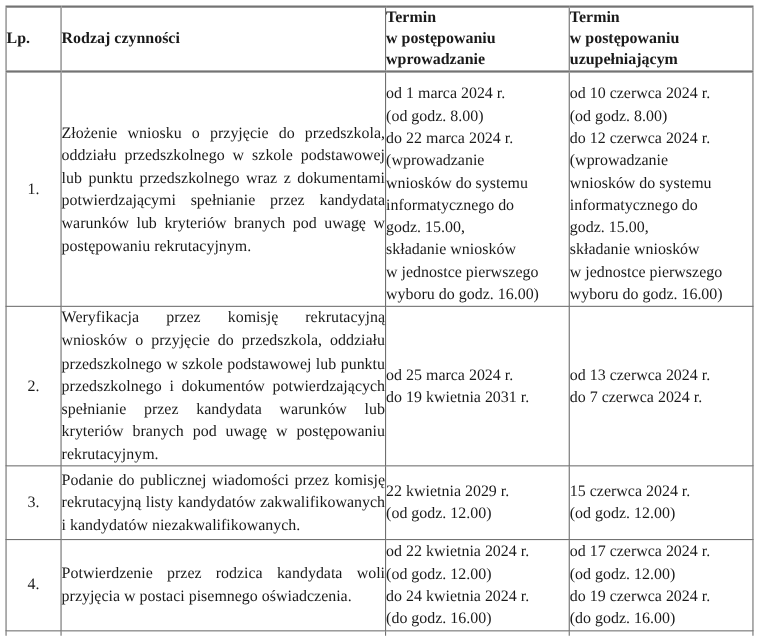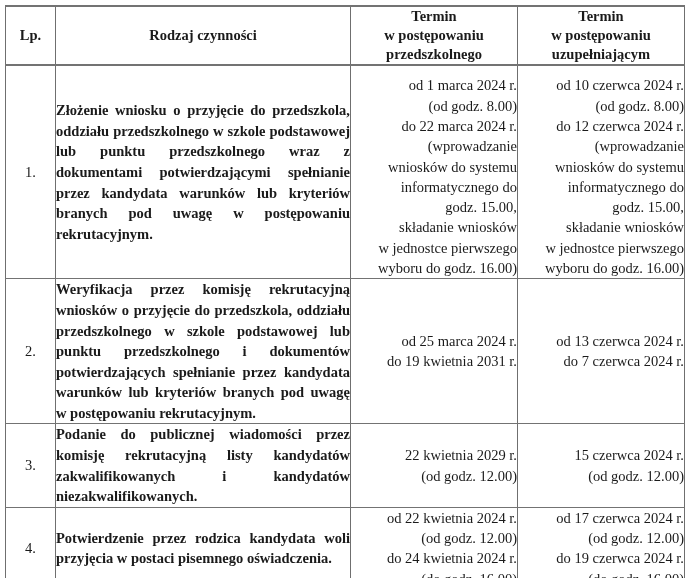"Termin" .head-lp, .head-activity, .head-term { text-align: center -> left }
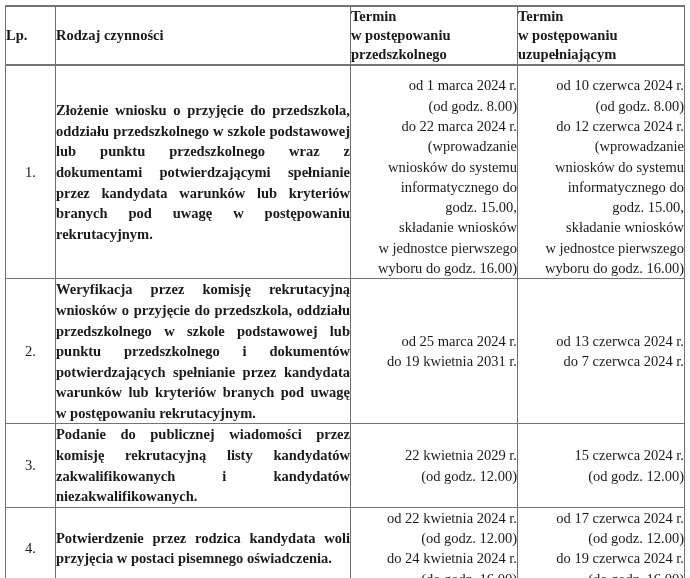"przedszkolnego" span.hl { text: przedszkolnego -> wprowadzanie }
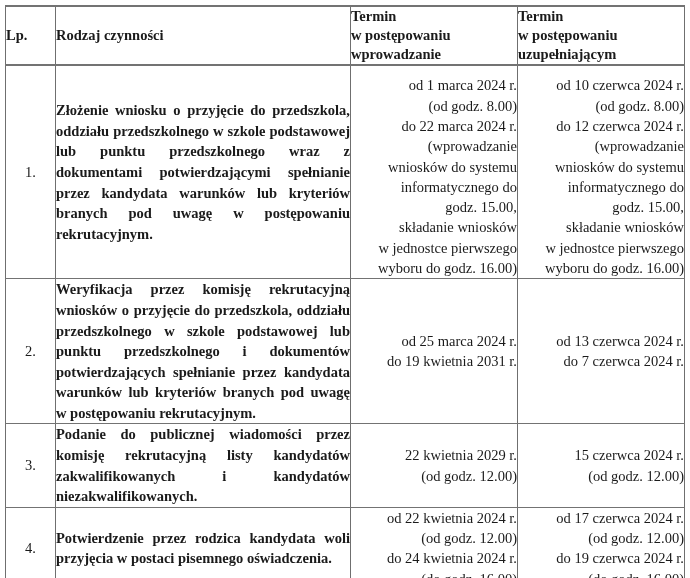"od 1 marca 2024 r." .cell-term { text-align: right -> left }
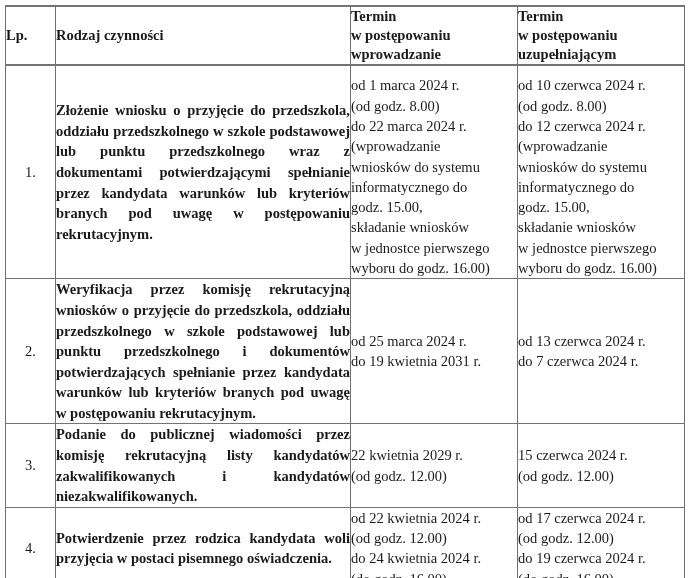"Złożenie wniosku o przyjęcie do" .cell-activity { font-weight: bold -> none }
